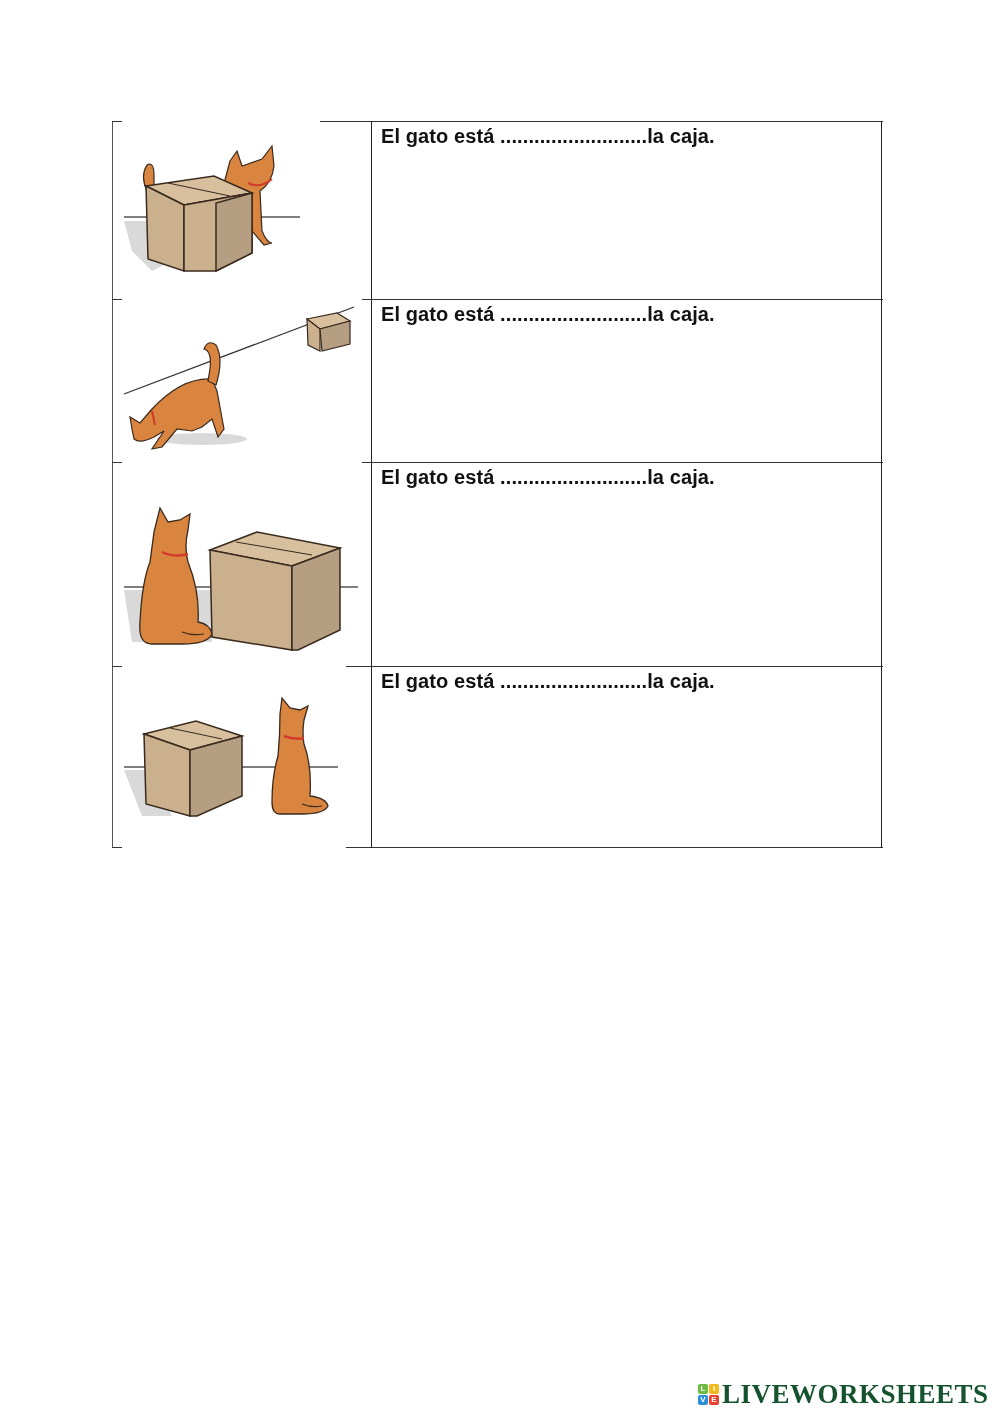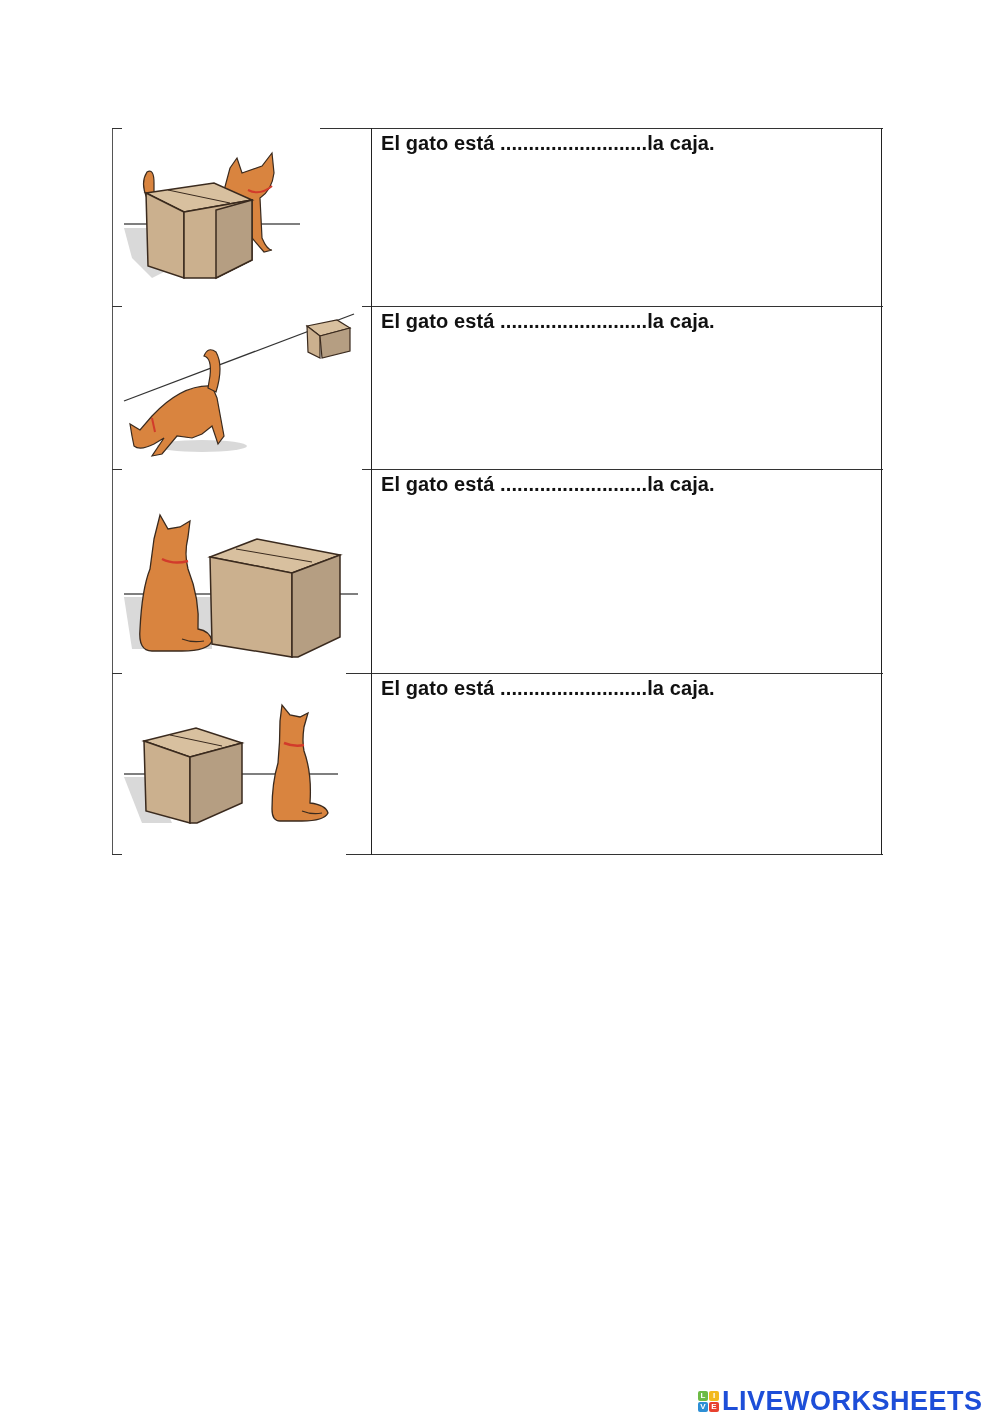"El gato está" .page { top: 7px -> 0 }
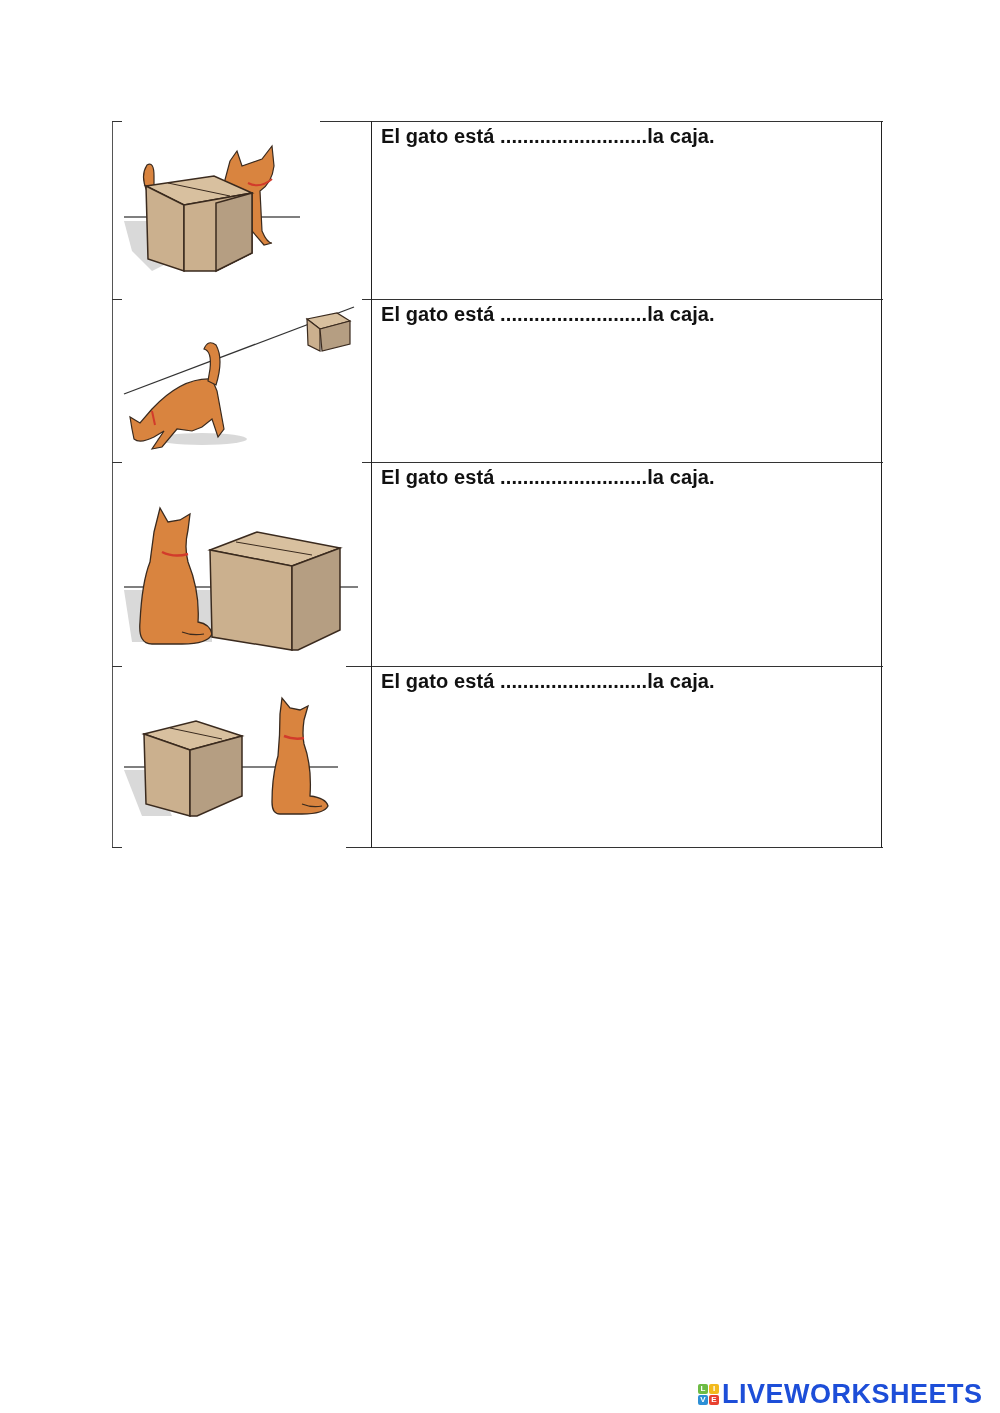"LIVEWORKSHEETS" .logo-text { color: #1d4ed8 -> #14532d; font-family: Liberation Sans, sans-serif -> Liberation Serif, serif }
